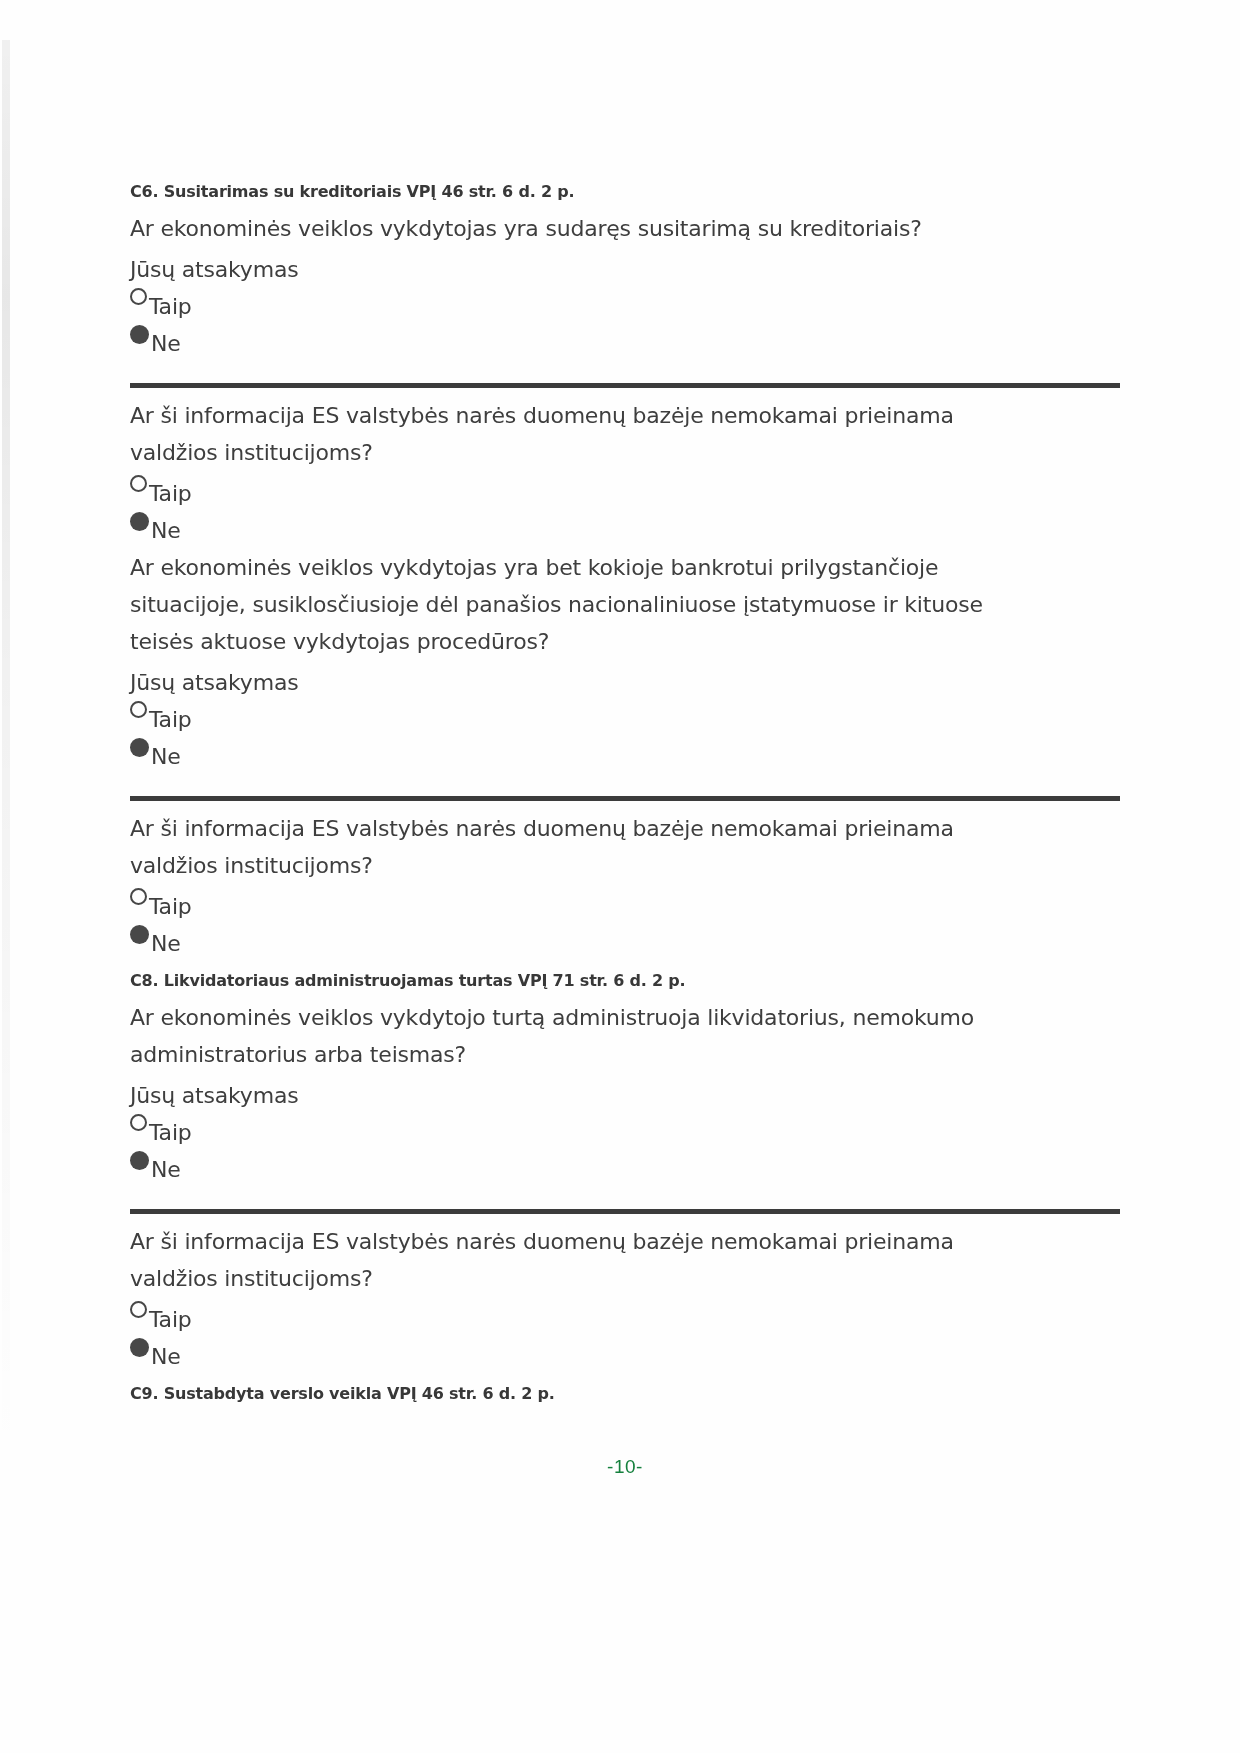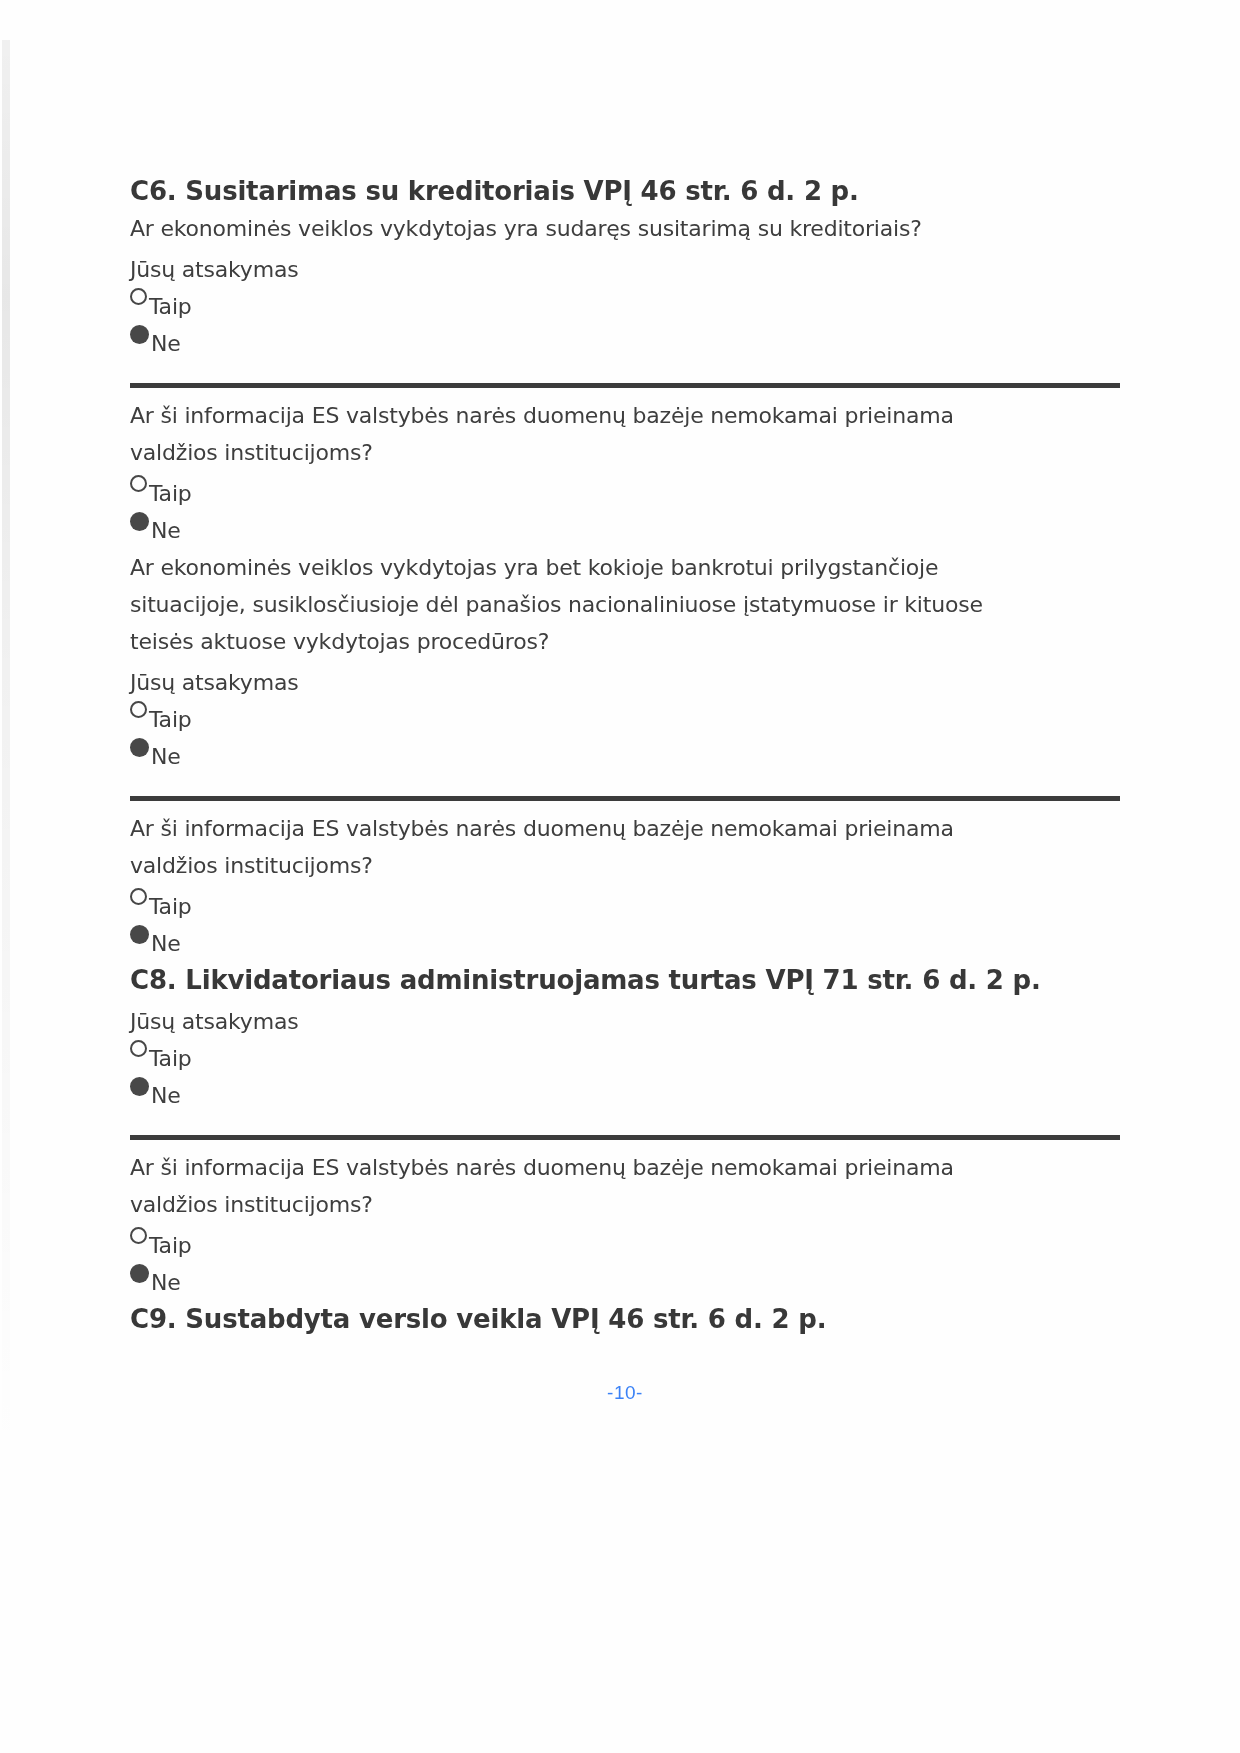"C6. Susitarimas su kreditoriais VPĮ" .heading { font-size: 26px -> 16px }
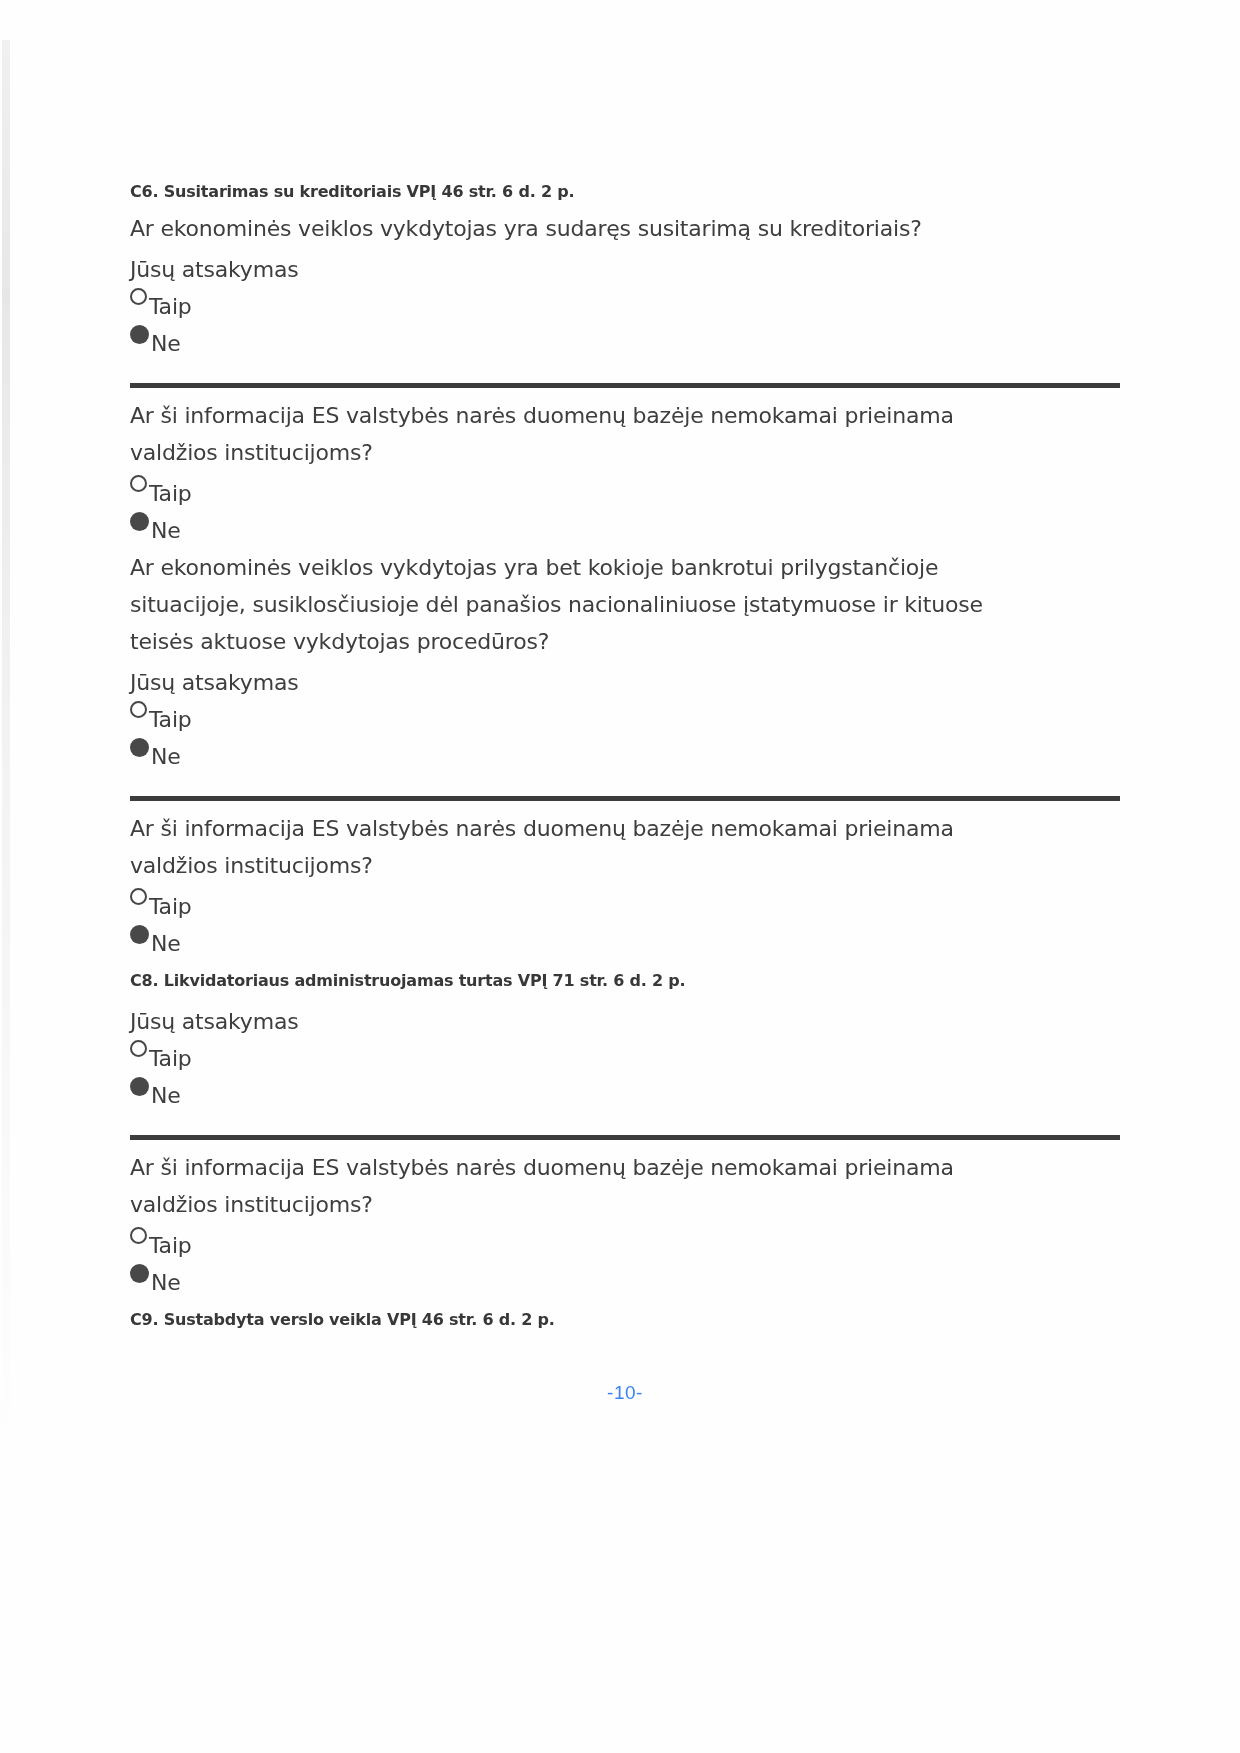"Ar ekonominės veiklos vykdytojo turtą" div.q { html: none -> <div>Ar ekonominės veiklos vykdytojo turtą administruoja likvidatorius, nemokumo administratorius arba teismas?</div> }
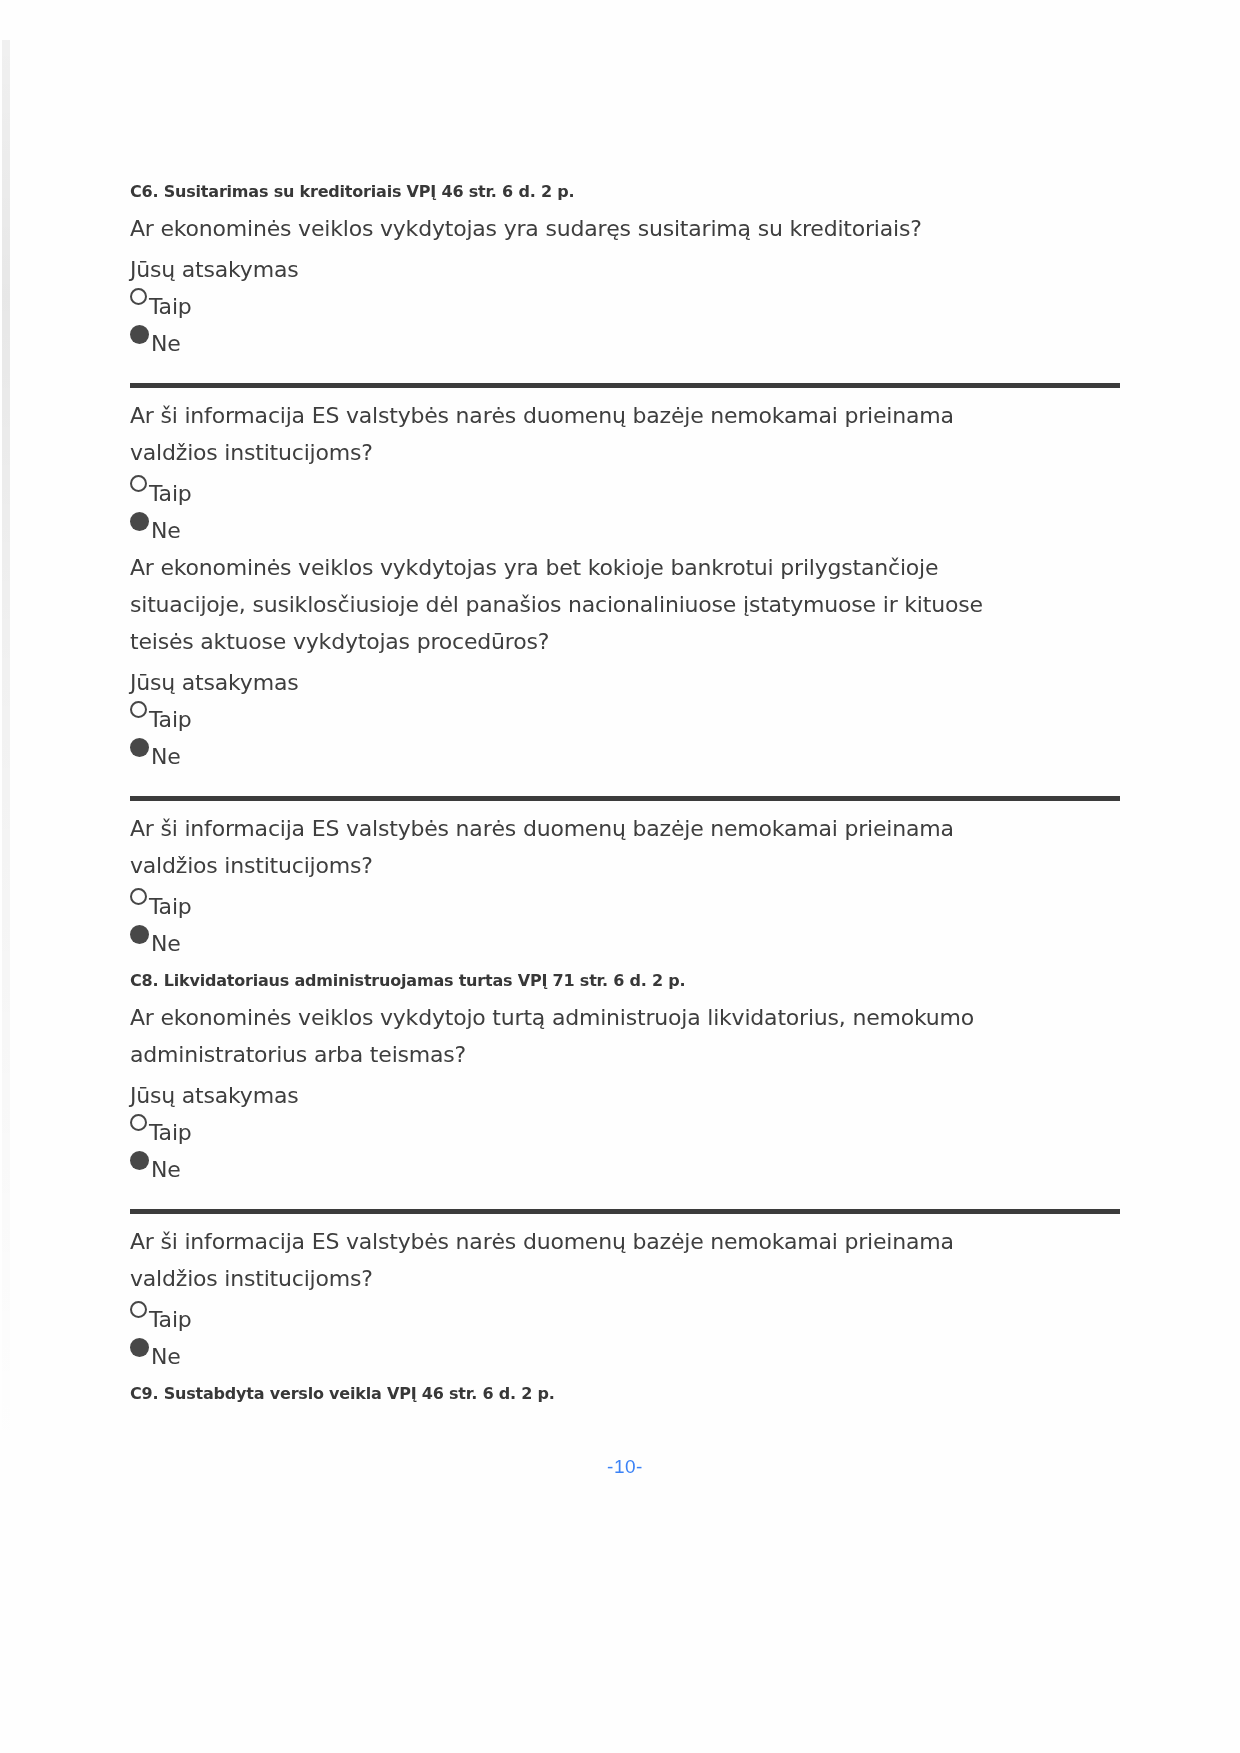"-10-" .page-footer { color: #3b82f6 -> #15803d }
